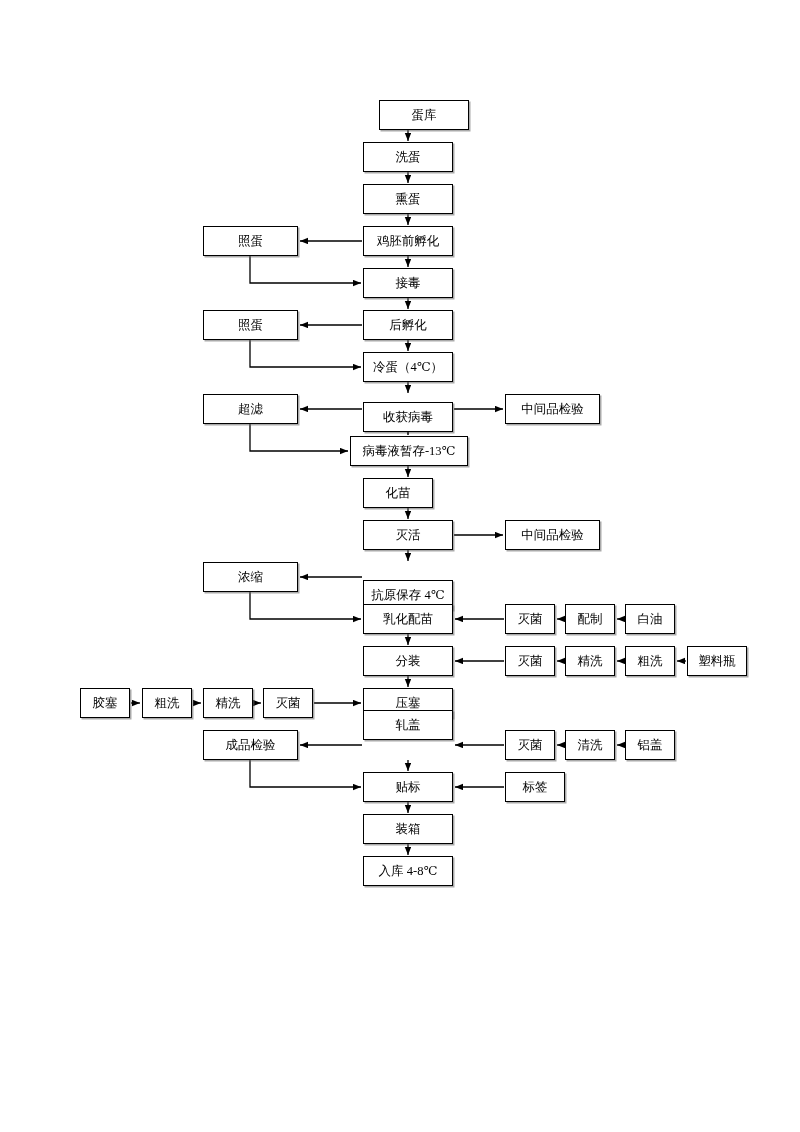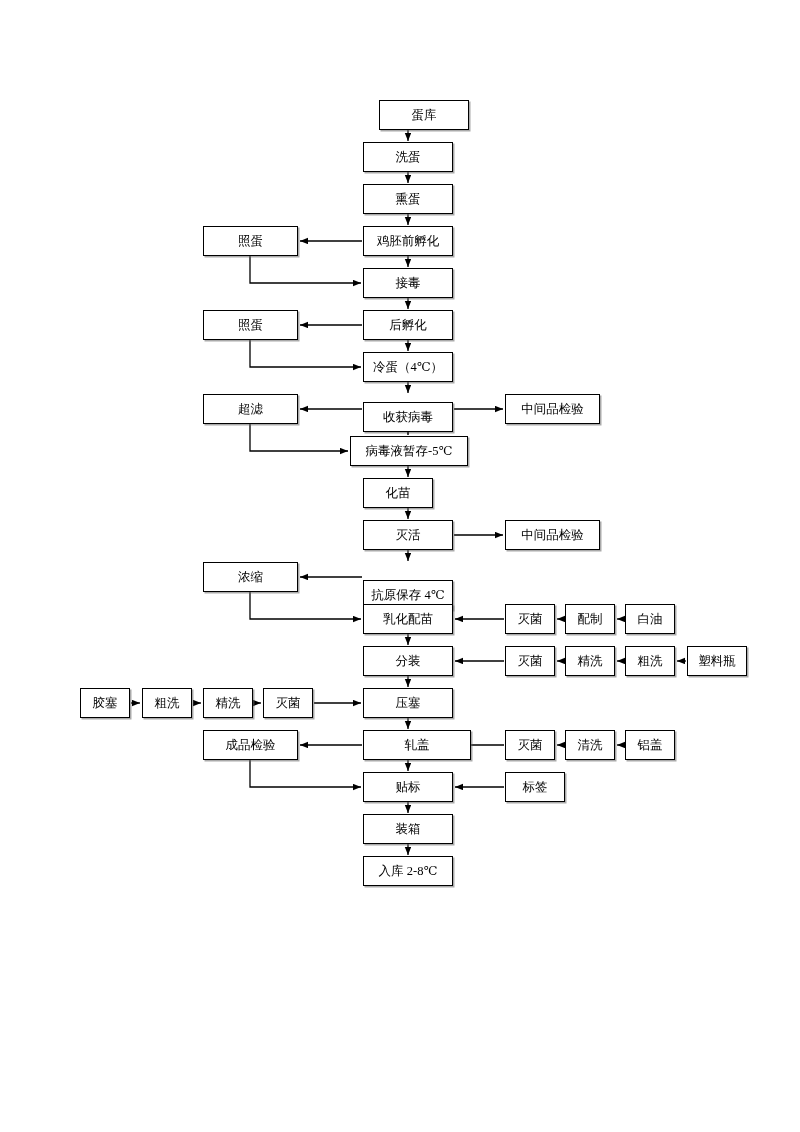"病毒液暂存-5℃" span { text: -5 -> -13 }
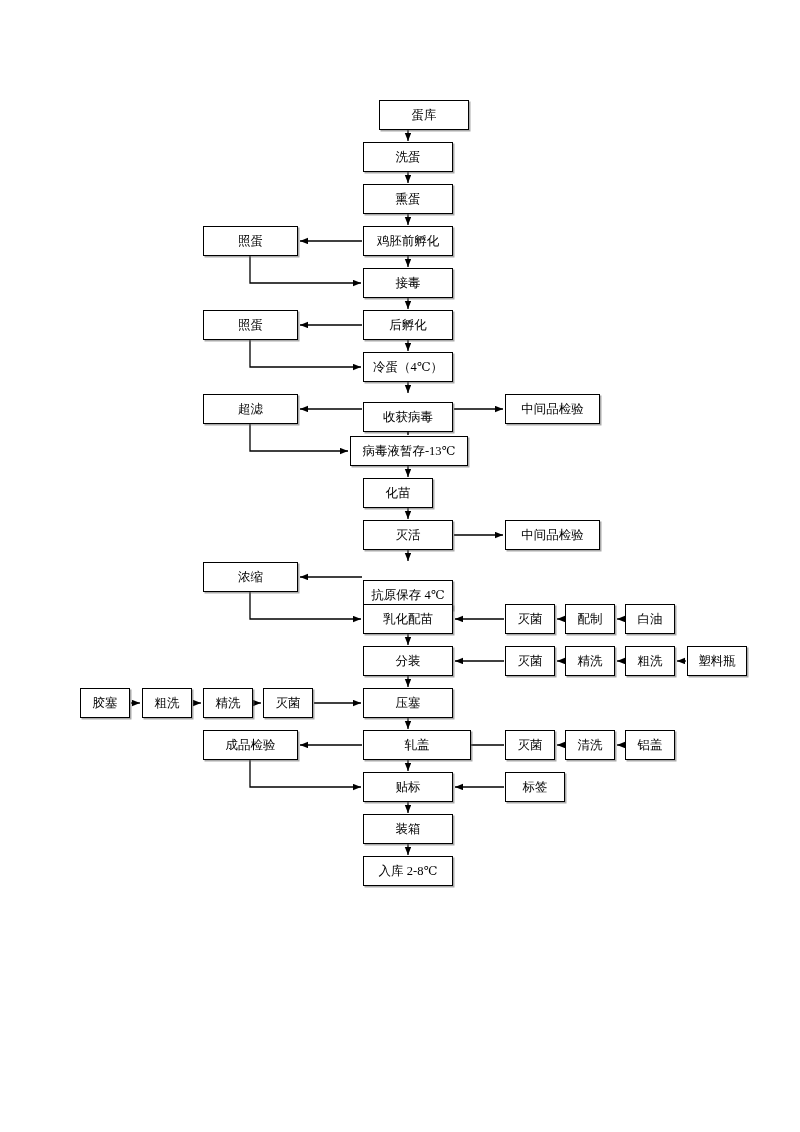"轧盖" div.node { top: 730px -> 710px; width: 108px -> 90px }
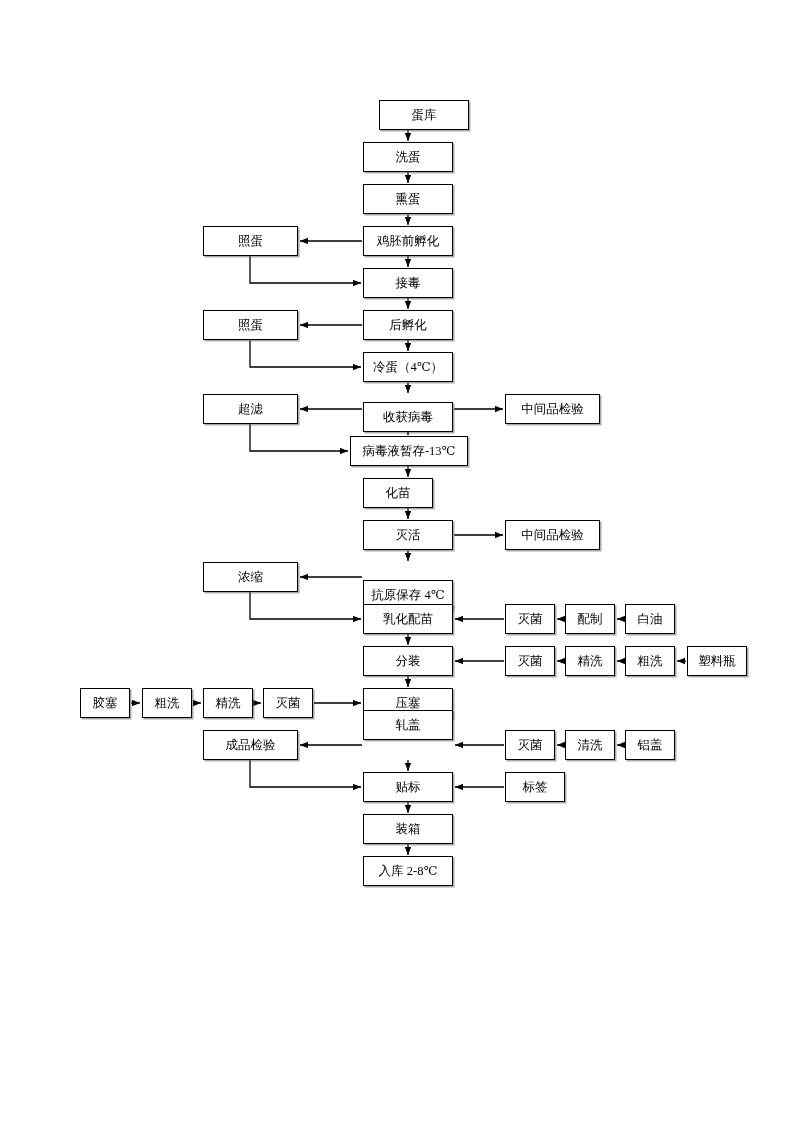"入库 2-8℃" span { text: 2-8 -> 4-8 }
